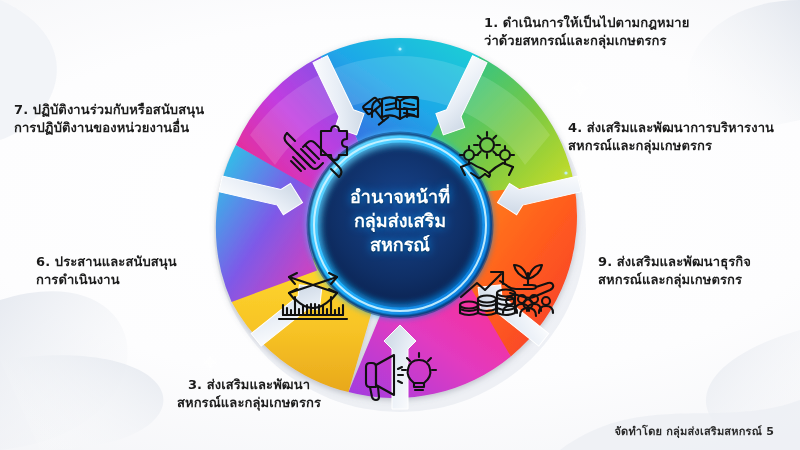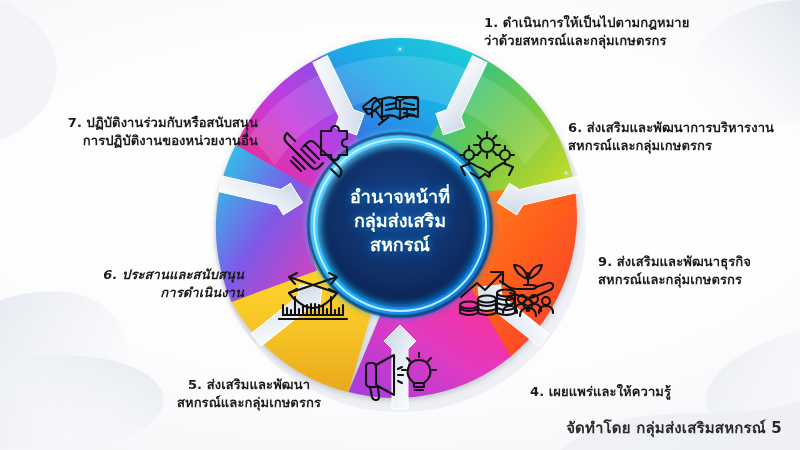"7. ปฏิบัติงานร่วมกับหรือสนับสนุน" .lbl-left { margin-top: 13px -> none; text-align: right -> left }
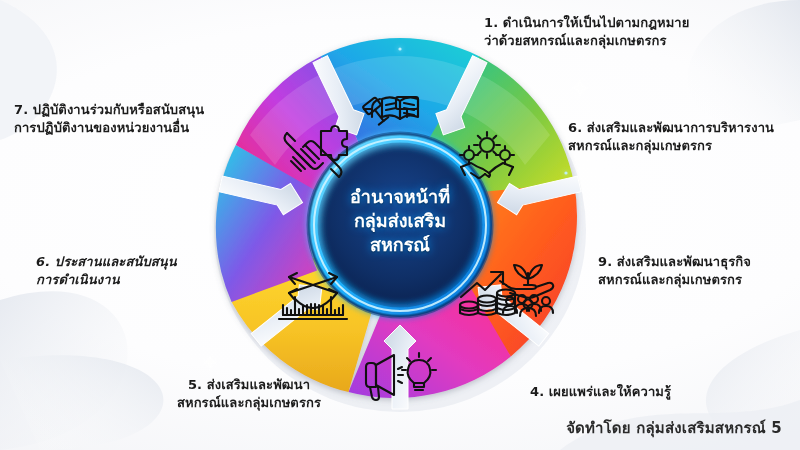"6. ส่งเสริมและพัฒนาการบริหารงาน" div.label { text: 6 -> 4 }
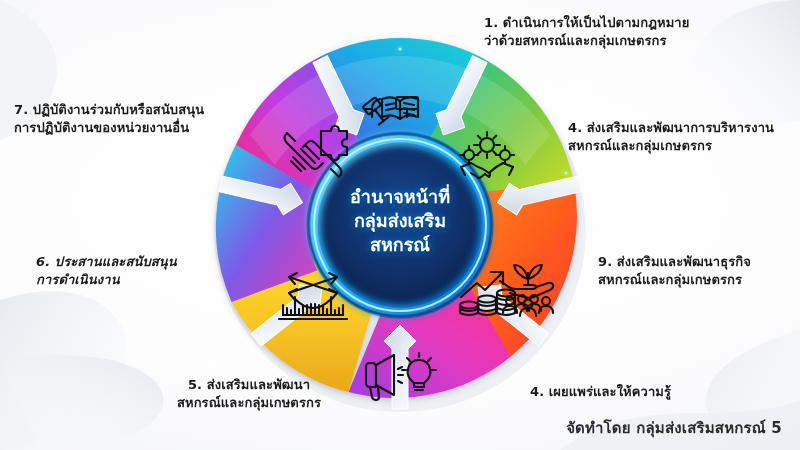"6. ประสานและสนับสนุน" div.label { font-style: italic -> none }
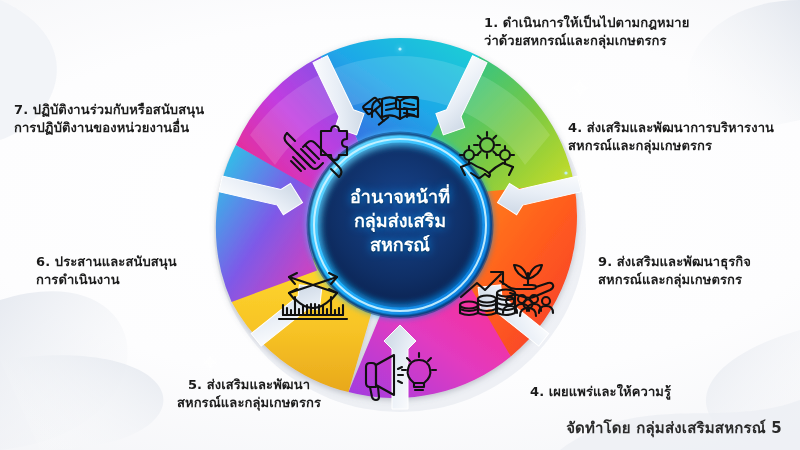"5. ส่งเสริมและพัฒนา" div.label { text: 5 -> 3 }
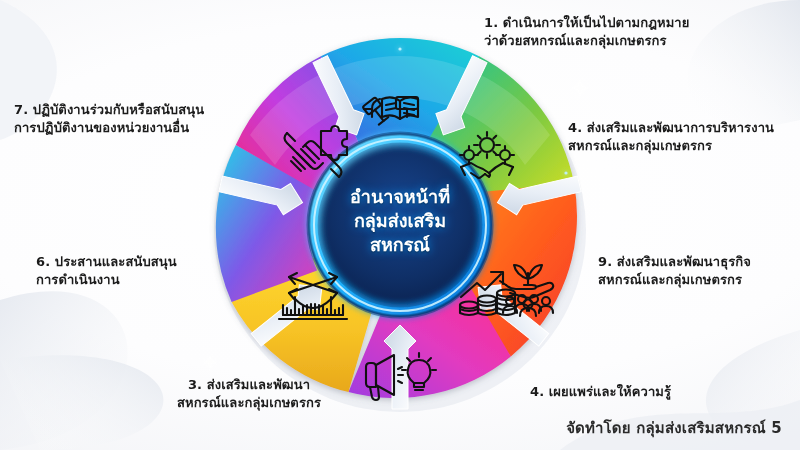"4. เผยแพร่และให้ความรู้" div.label { html: <div>4. เผยแพร่และให้ความรู้</div> -> none }
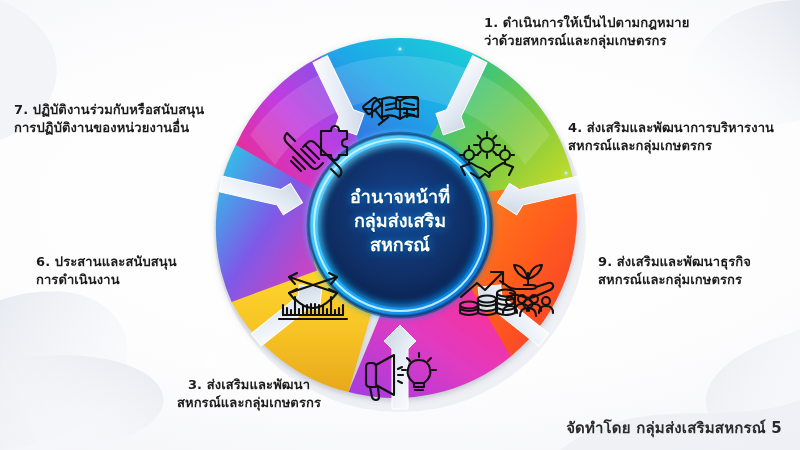"จัดทำโดย กลุ่มส่งเสริมสหกรณ์ 5" .footer { font-size: 15px -> 11px; right: 18px -> 26px }
